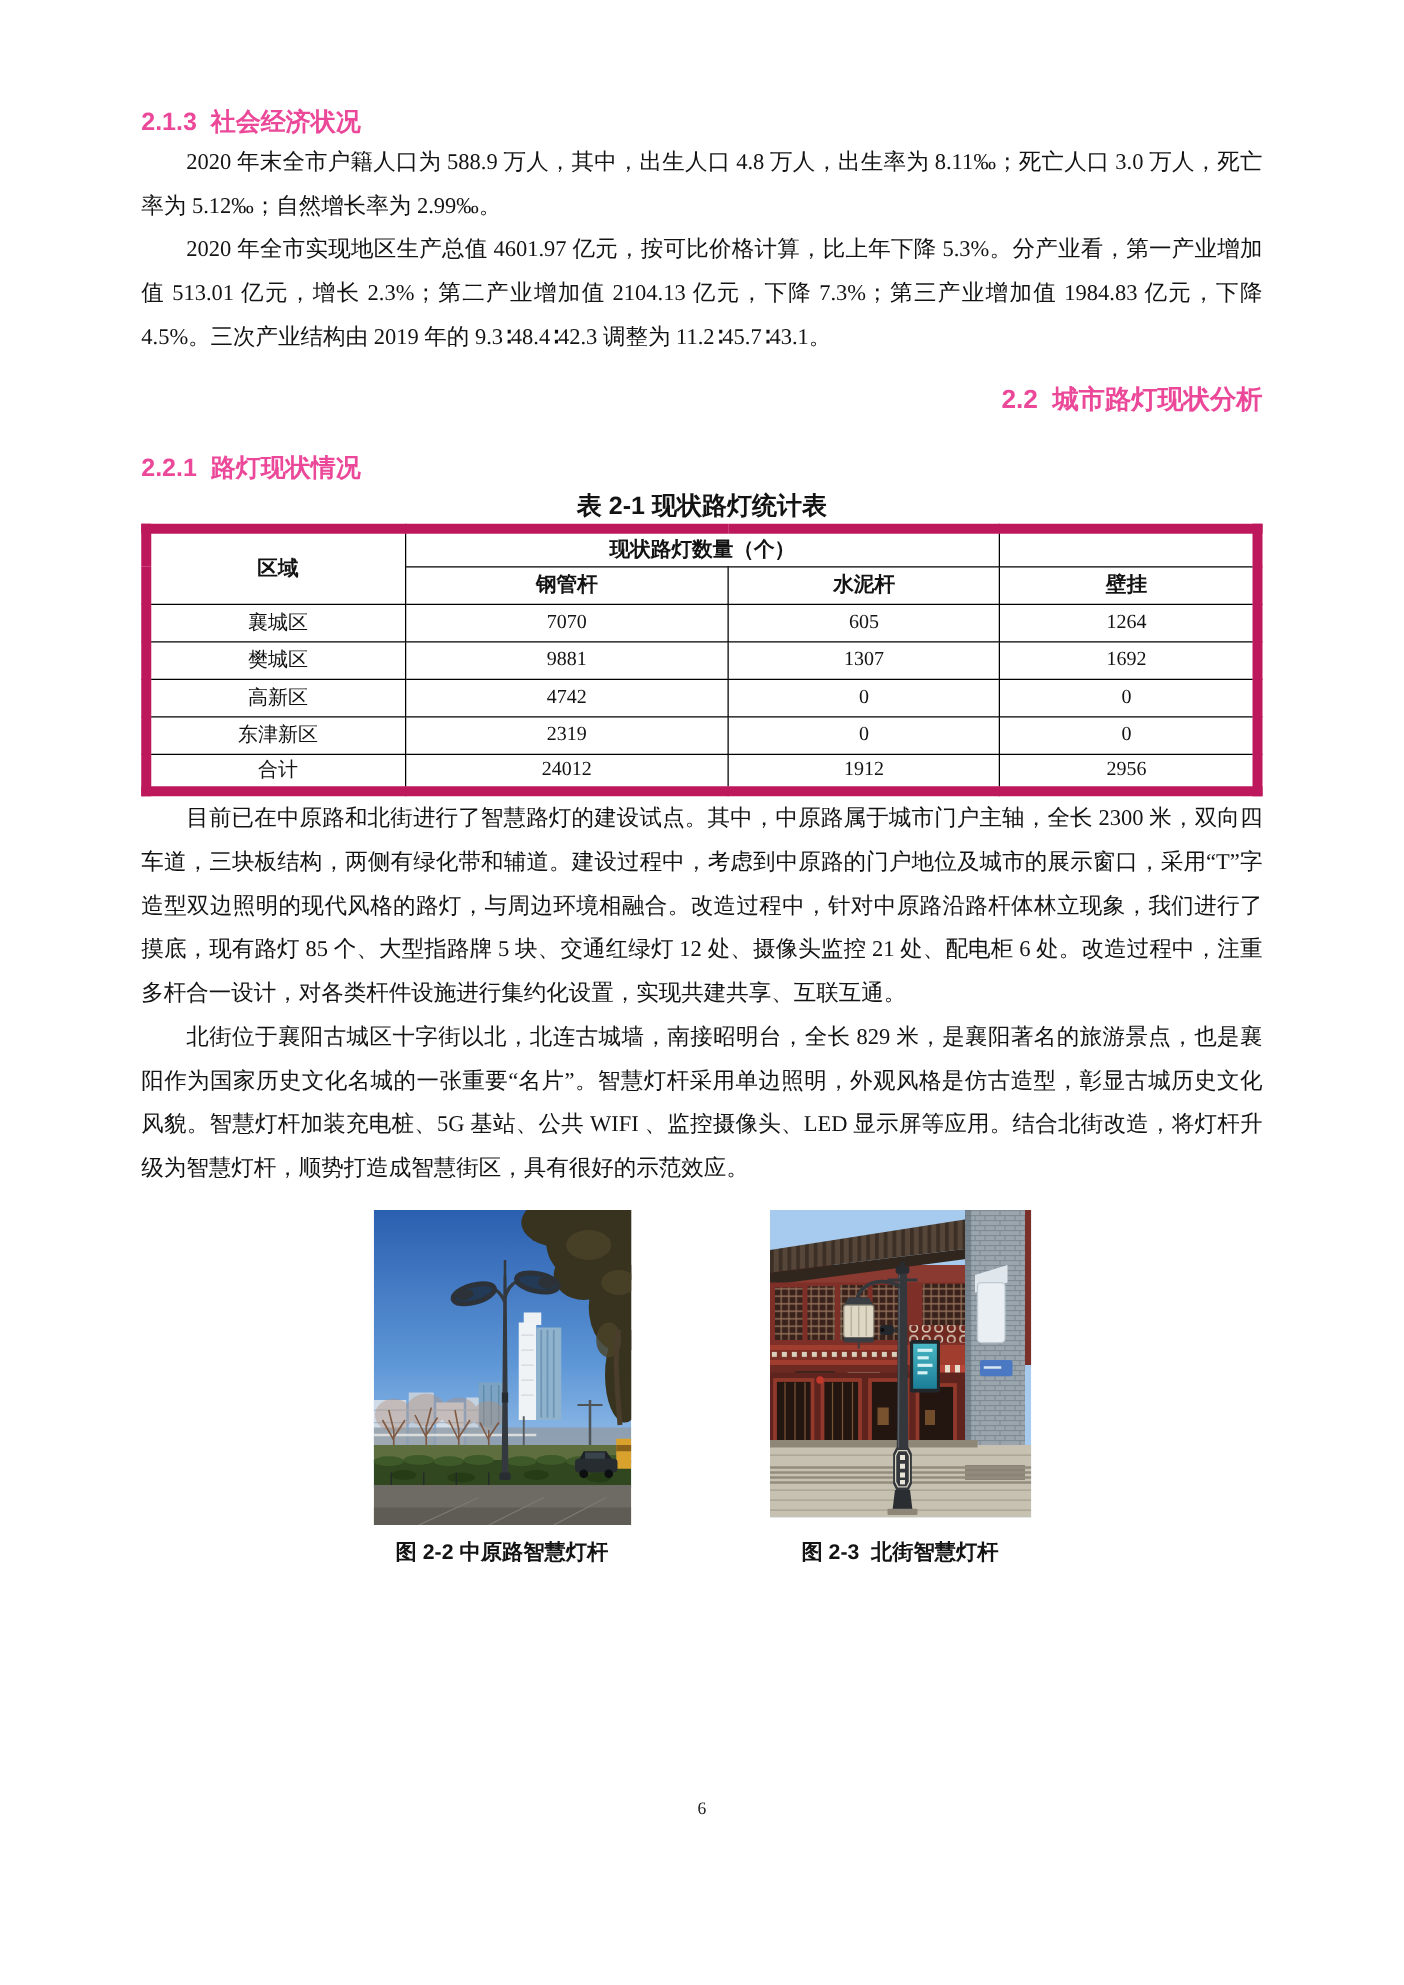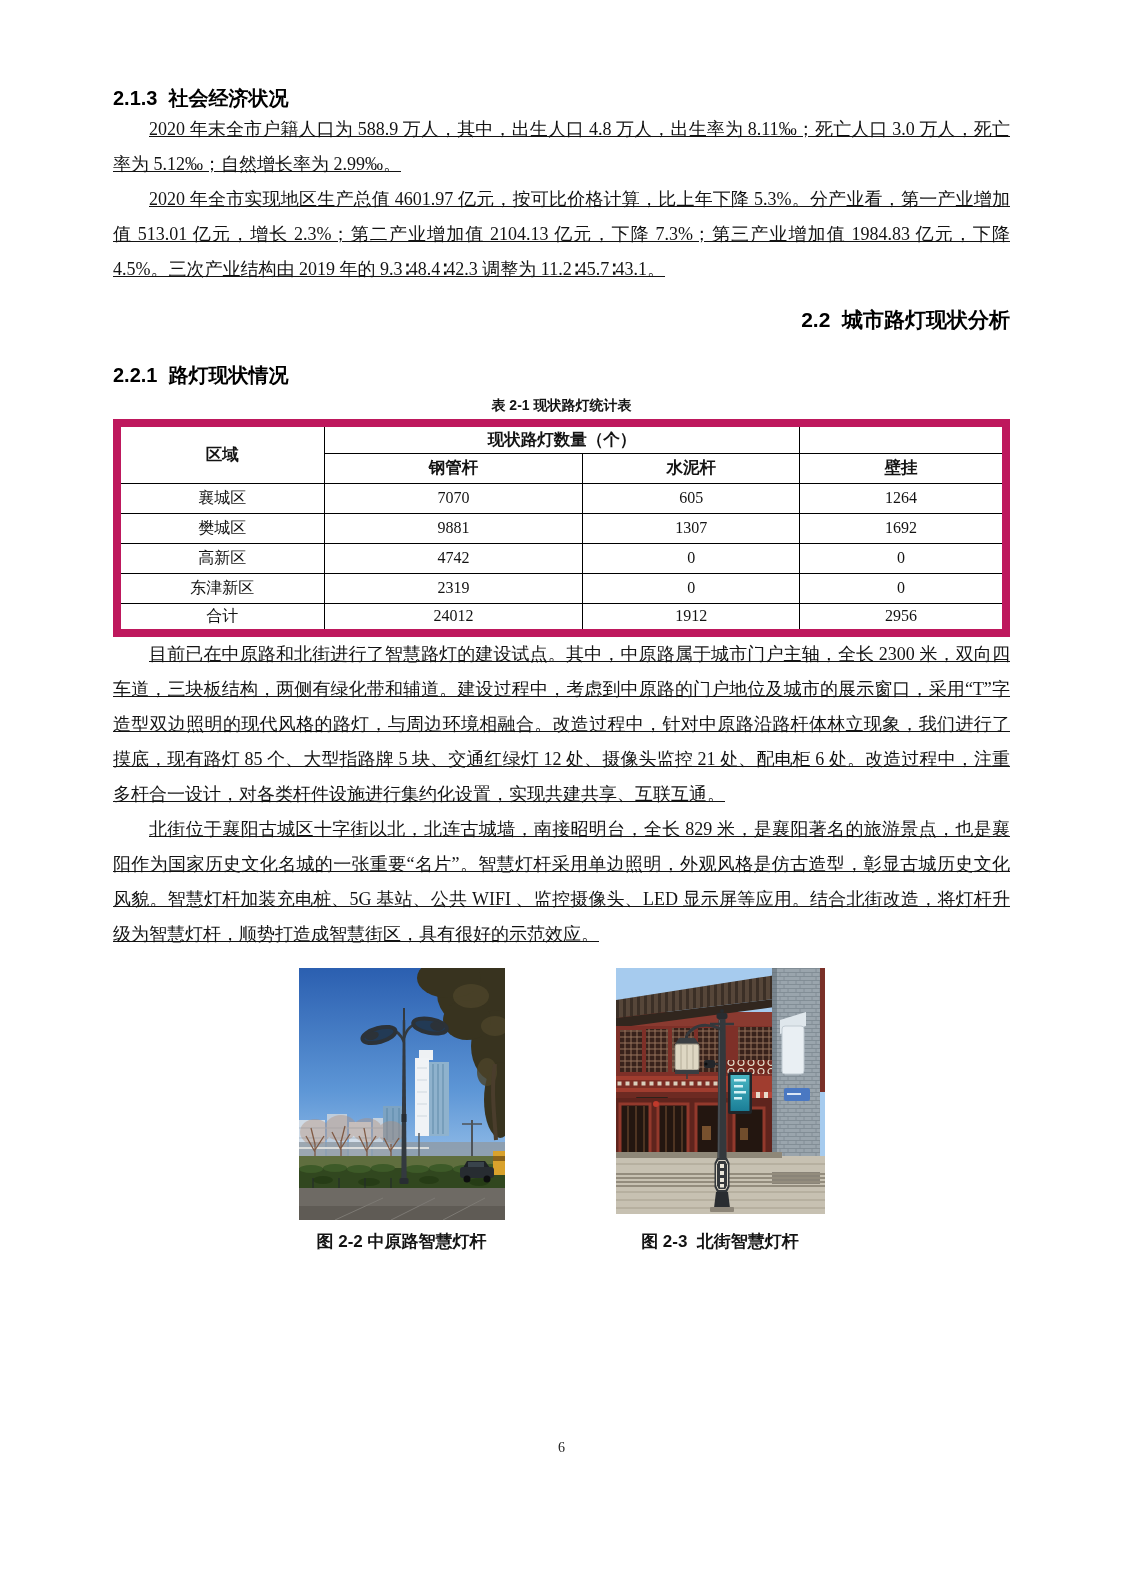"2.1.3 社会经济状况" .hd { color: #000000 -> #ec4899 }
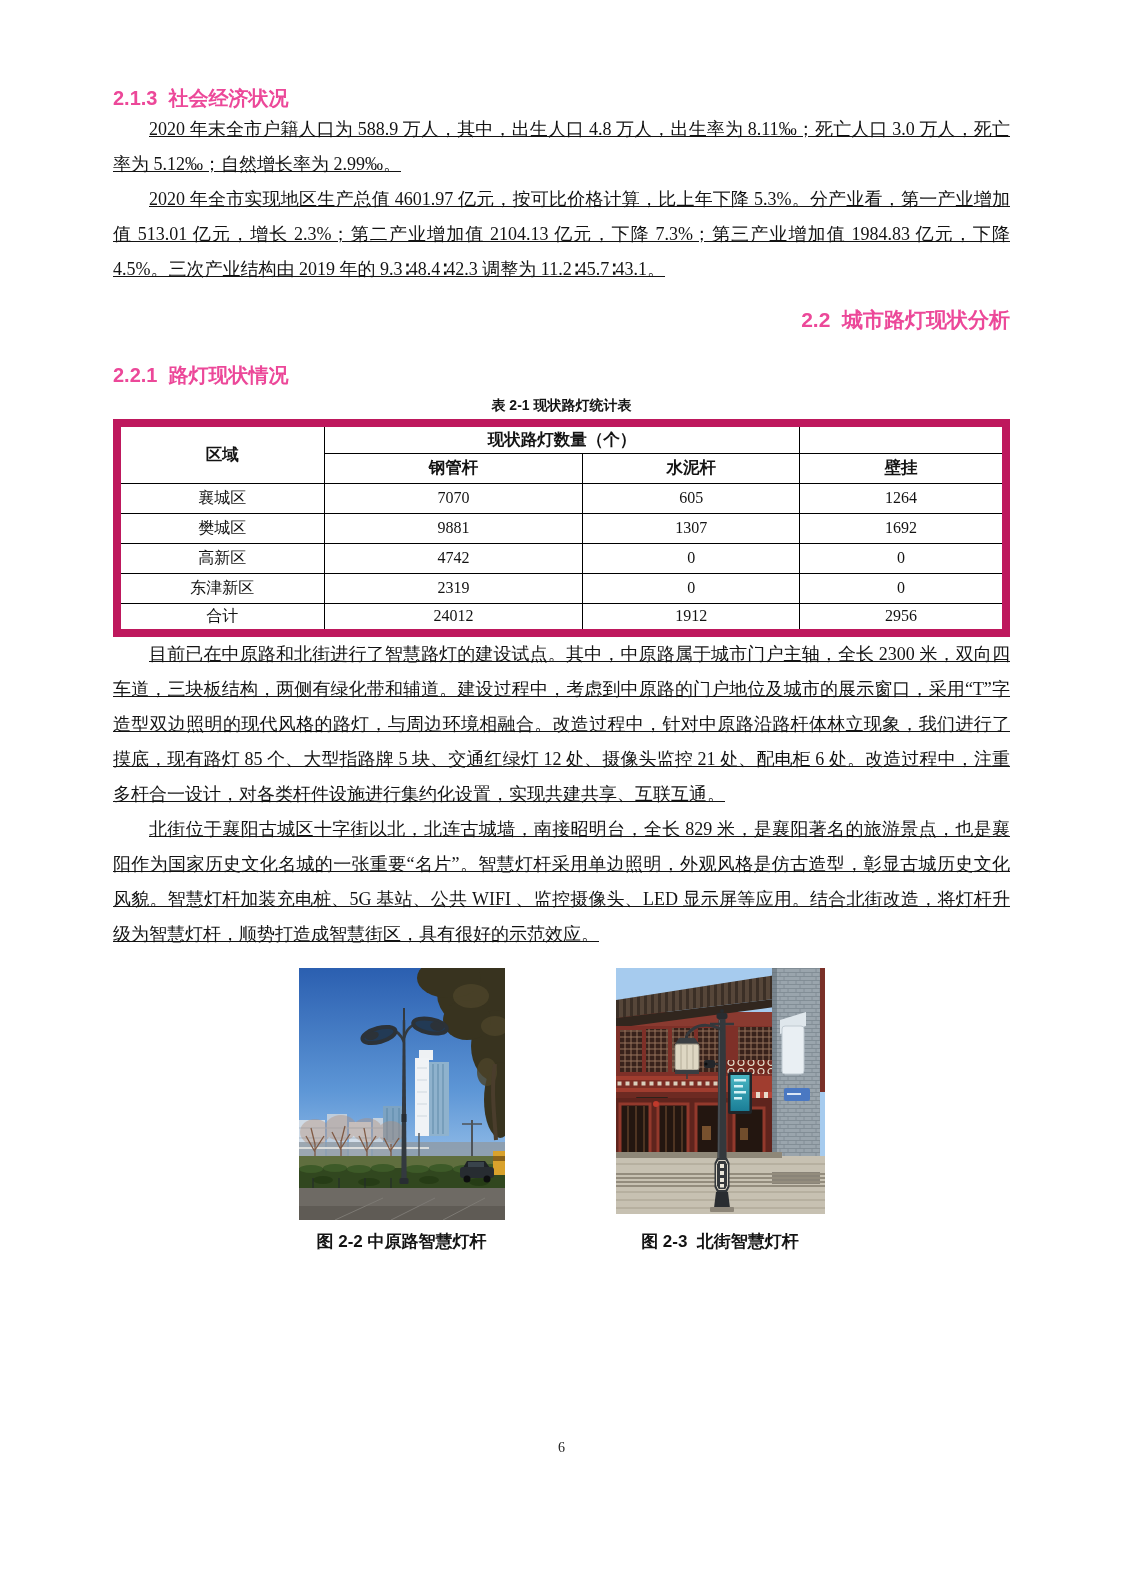"2020 年末全市户籍人口为 588.9 万人，其中，出生人口 4.8" p.body { text-decoration: underline -> none }
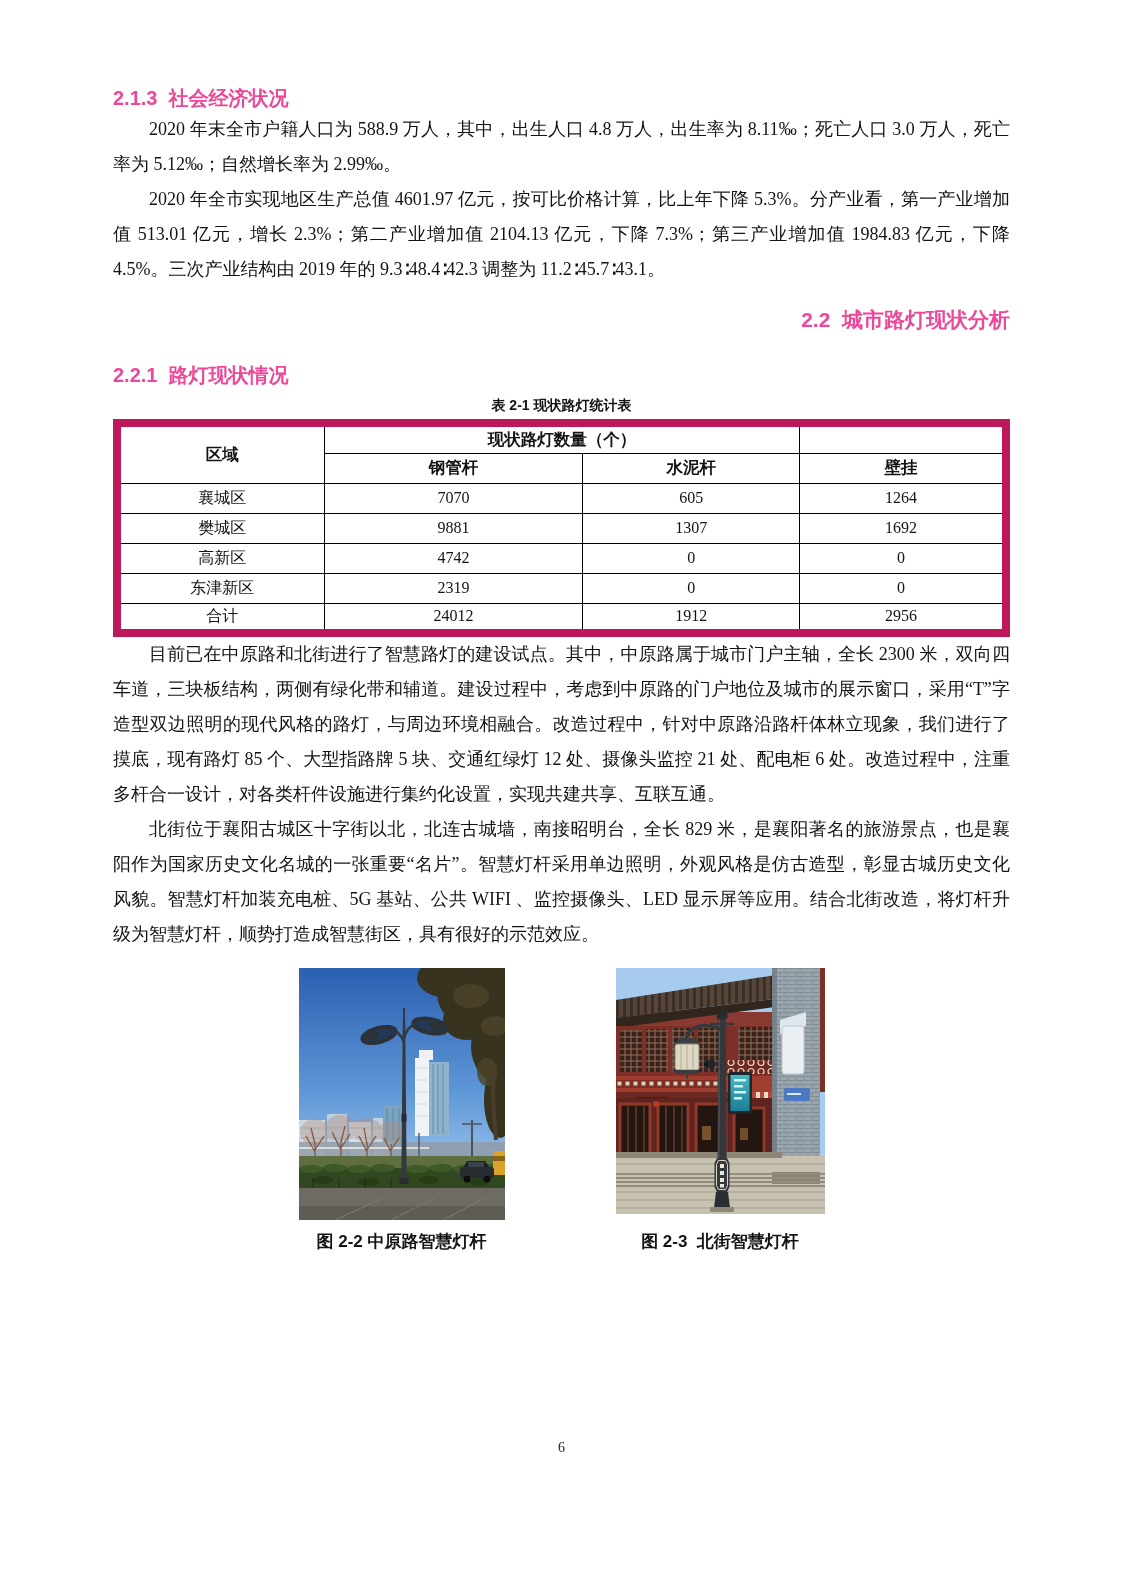"表 2-1 现状路灯统计表" .tbl-caption { font-size: 14px -> 20px }
